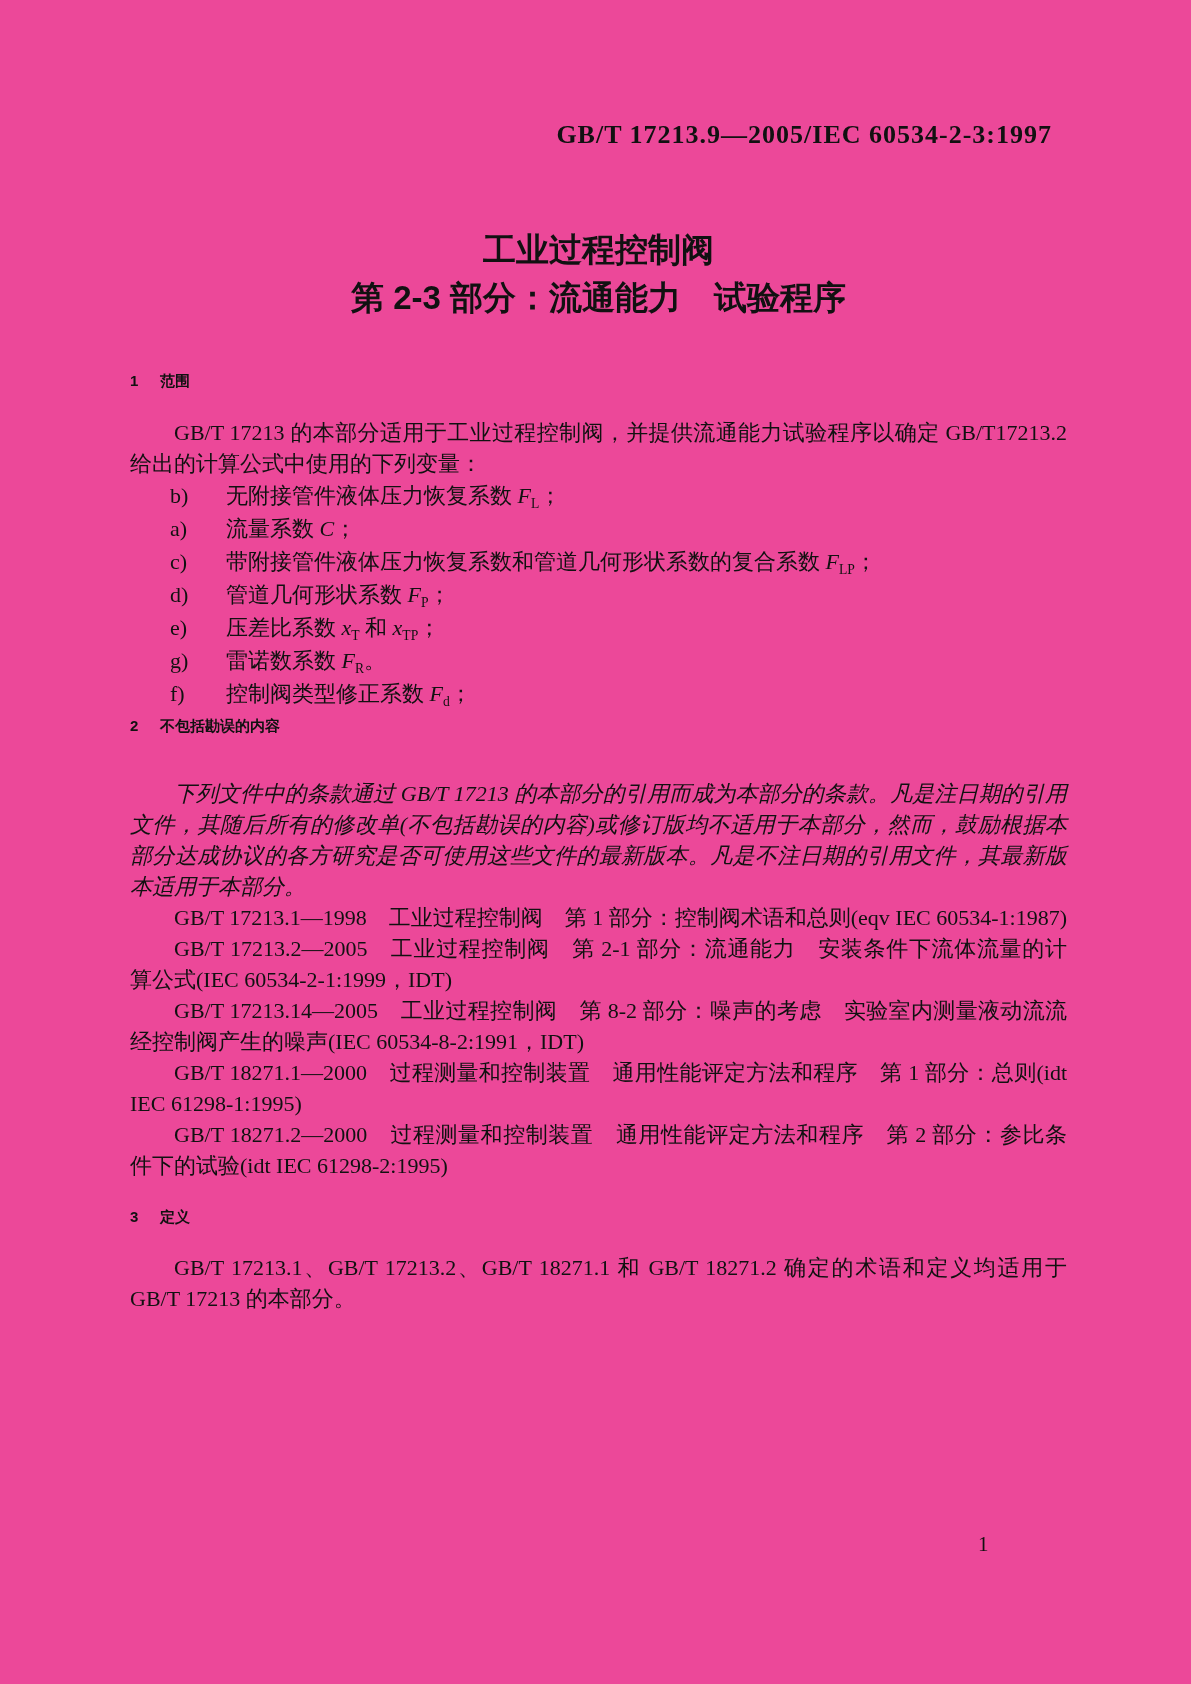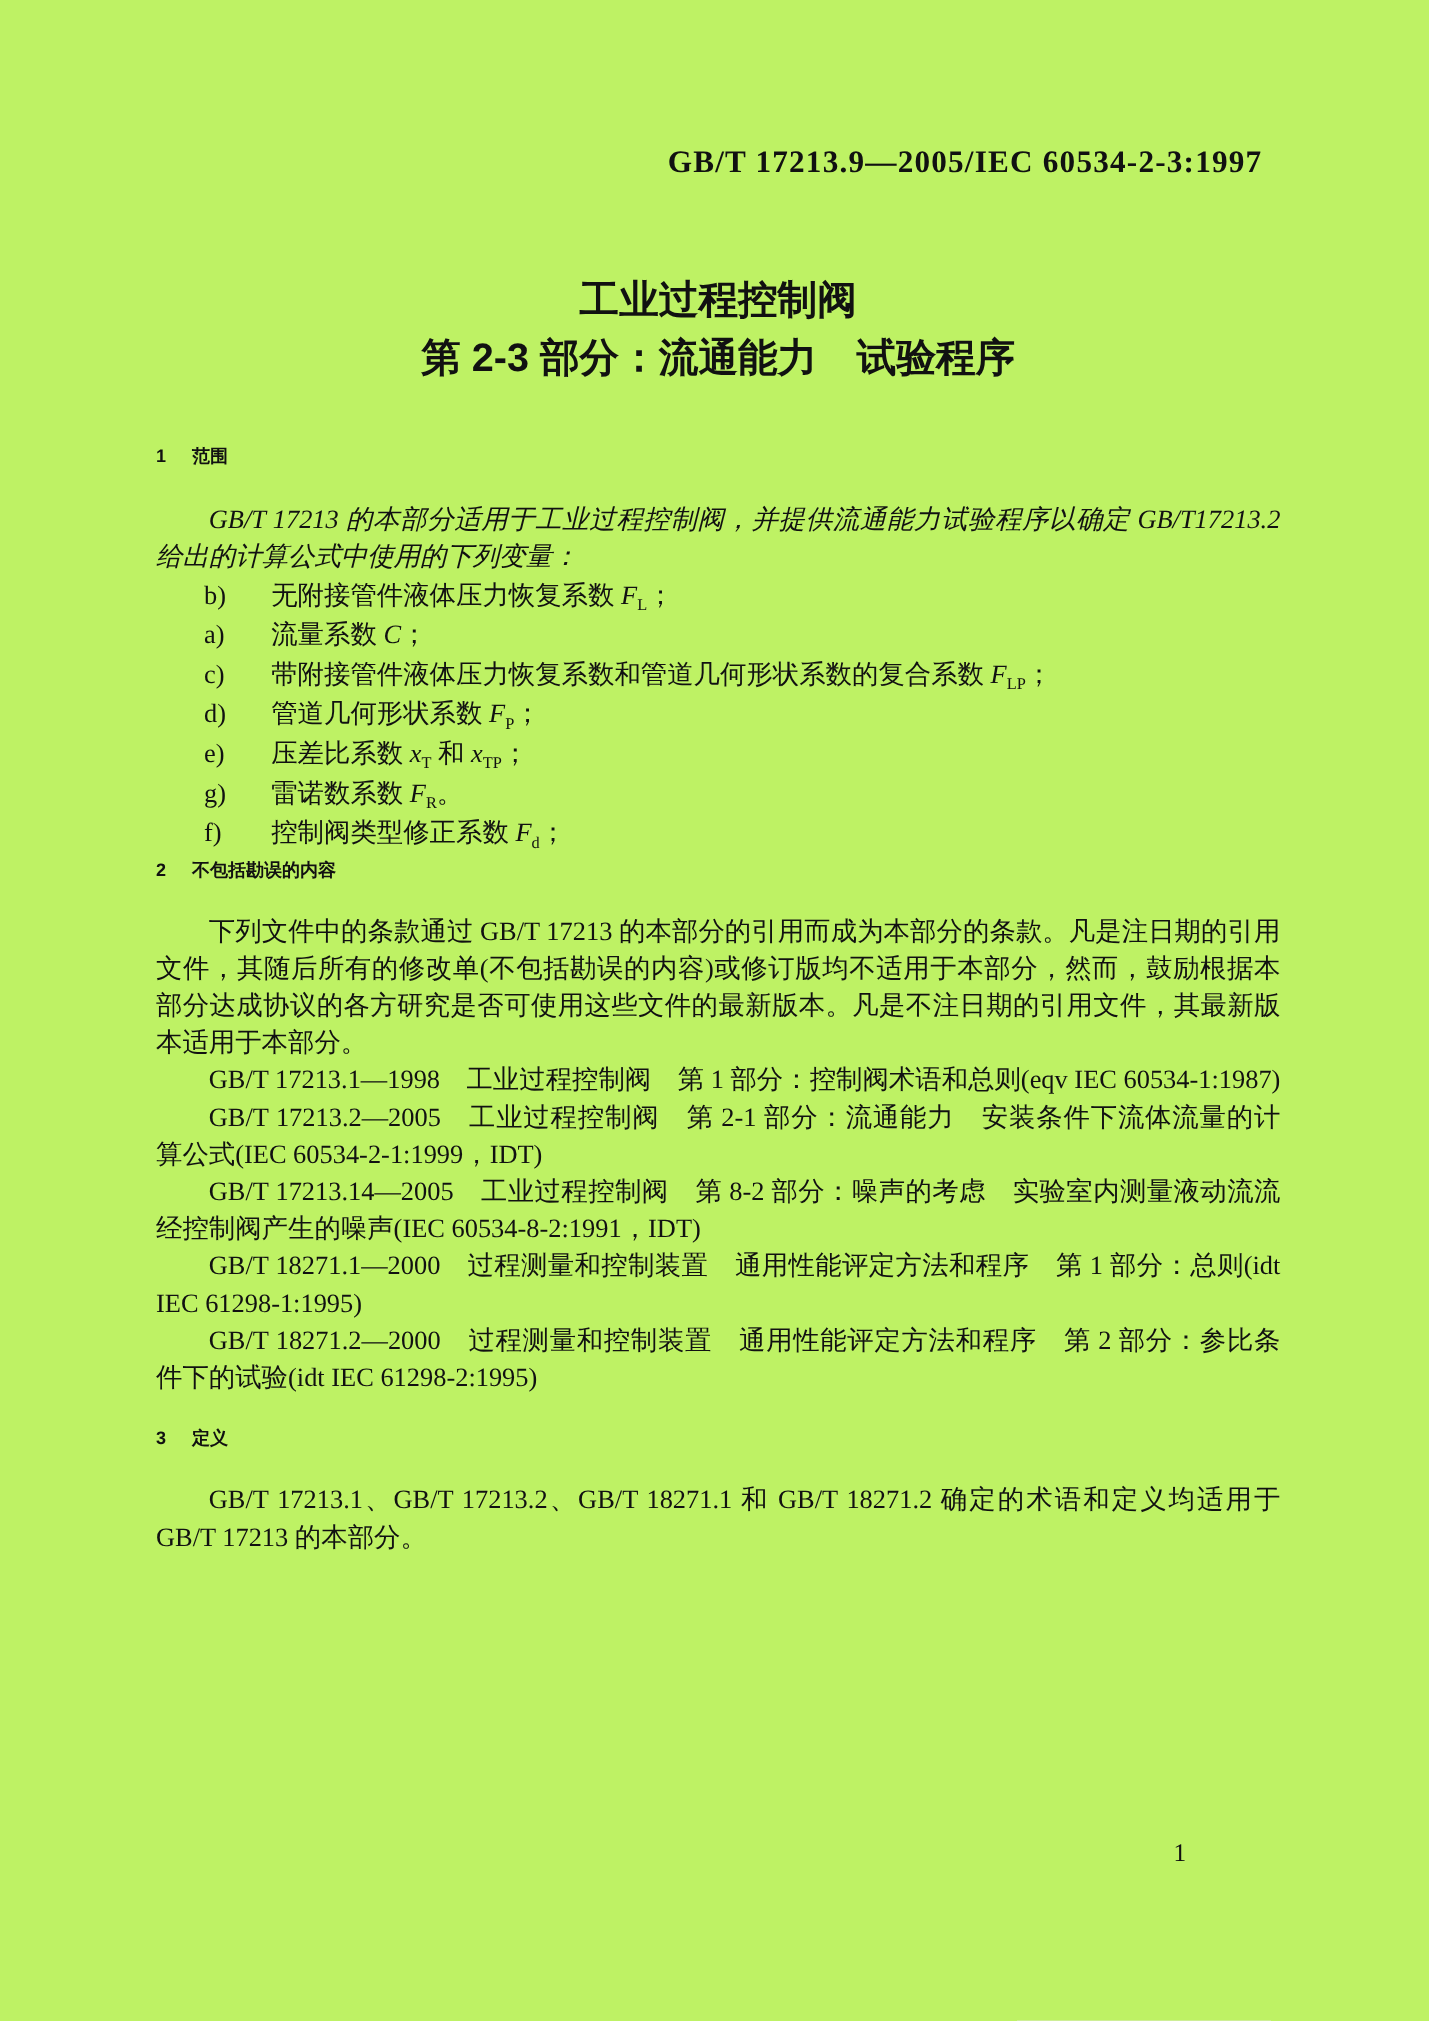"GB/T 17213.9—2005/IEC 60534-2-3:1997" .page { background: #bef264 -> #ec4899 }
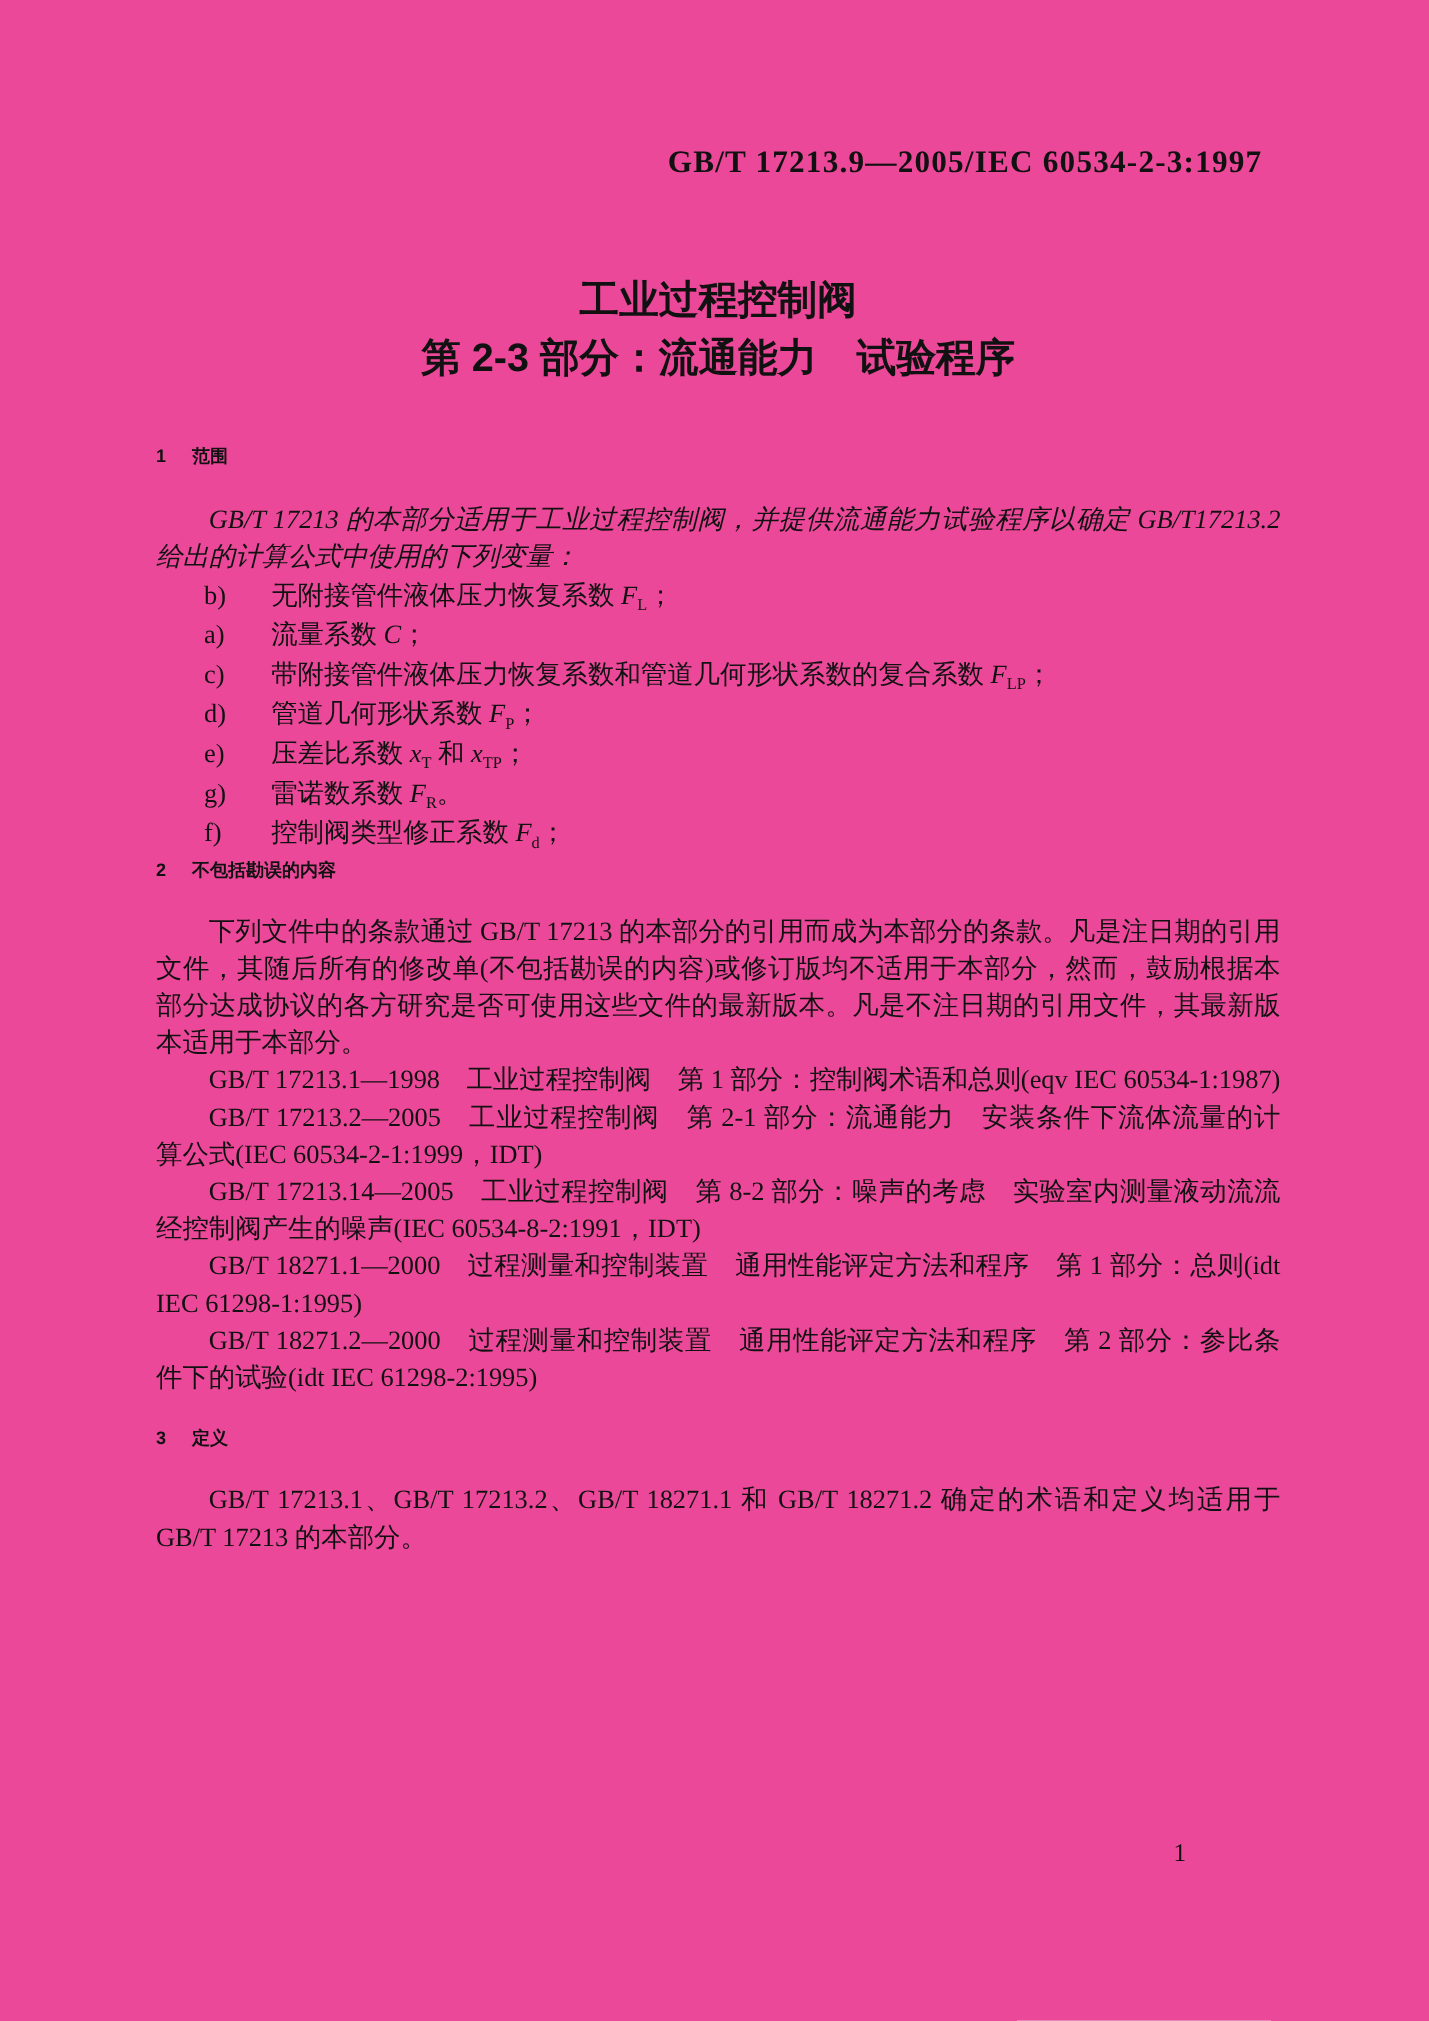"GB/T 17213 的本部分适用于工业过程控制阀，并提供流通能力试验程序以确定" .s1-intro { font-style: italic -> none }
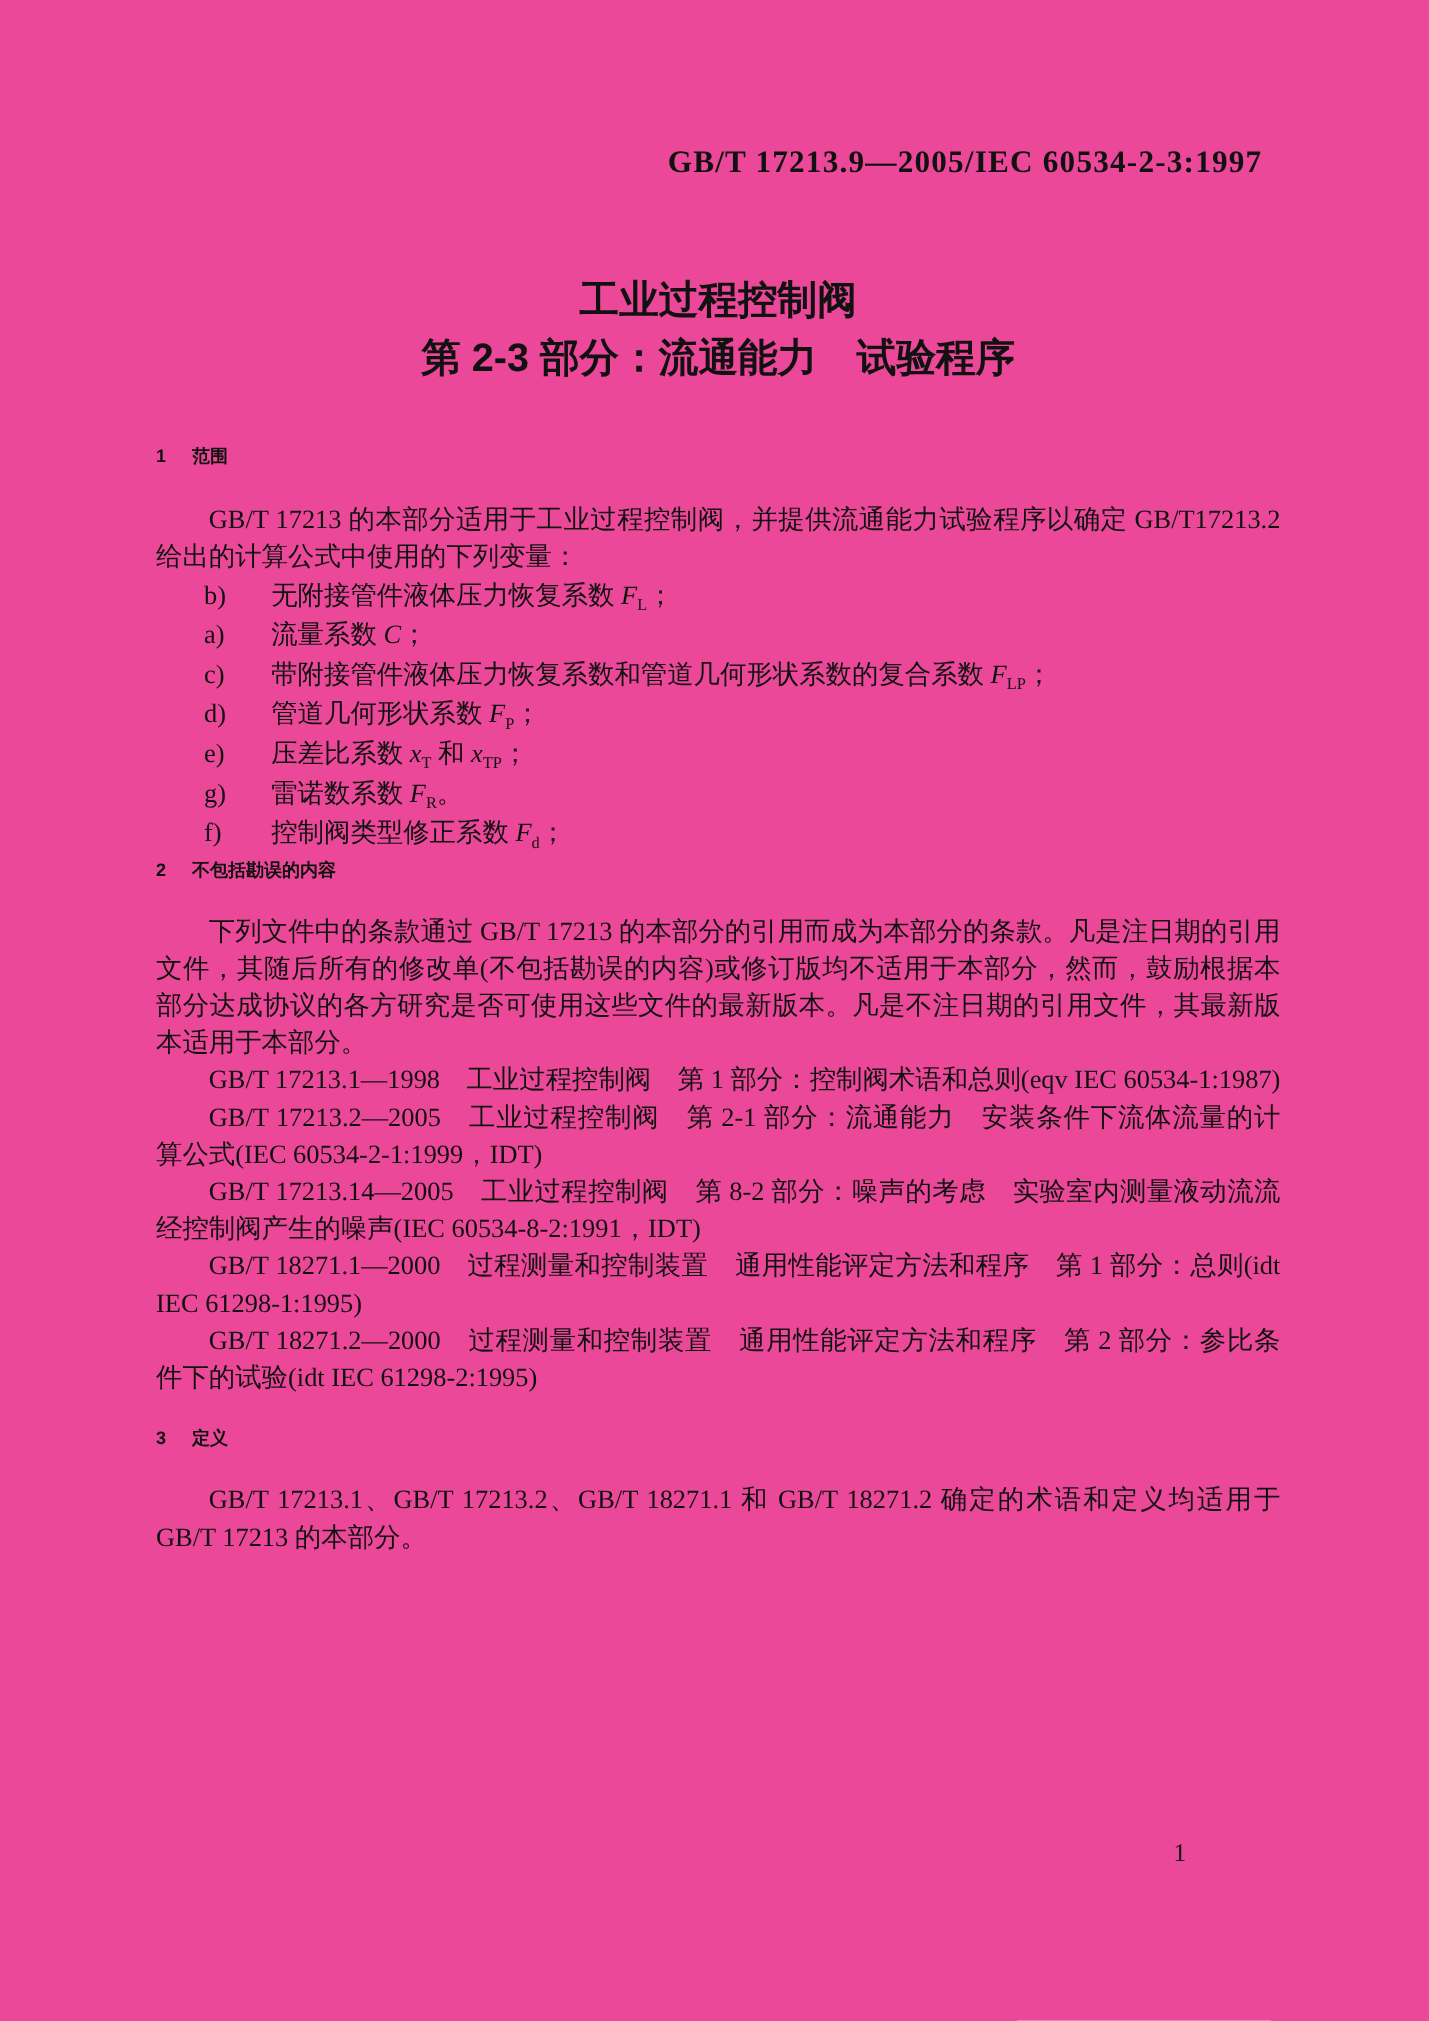"下列文件中的条款通过 GB/T 17213" .s2-intro { font-style: none -> italic; margin-top: 19px -> 37px }
